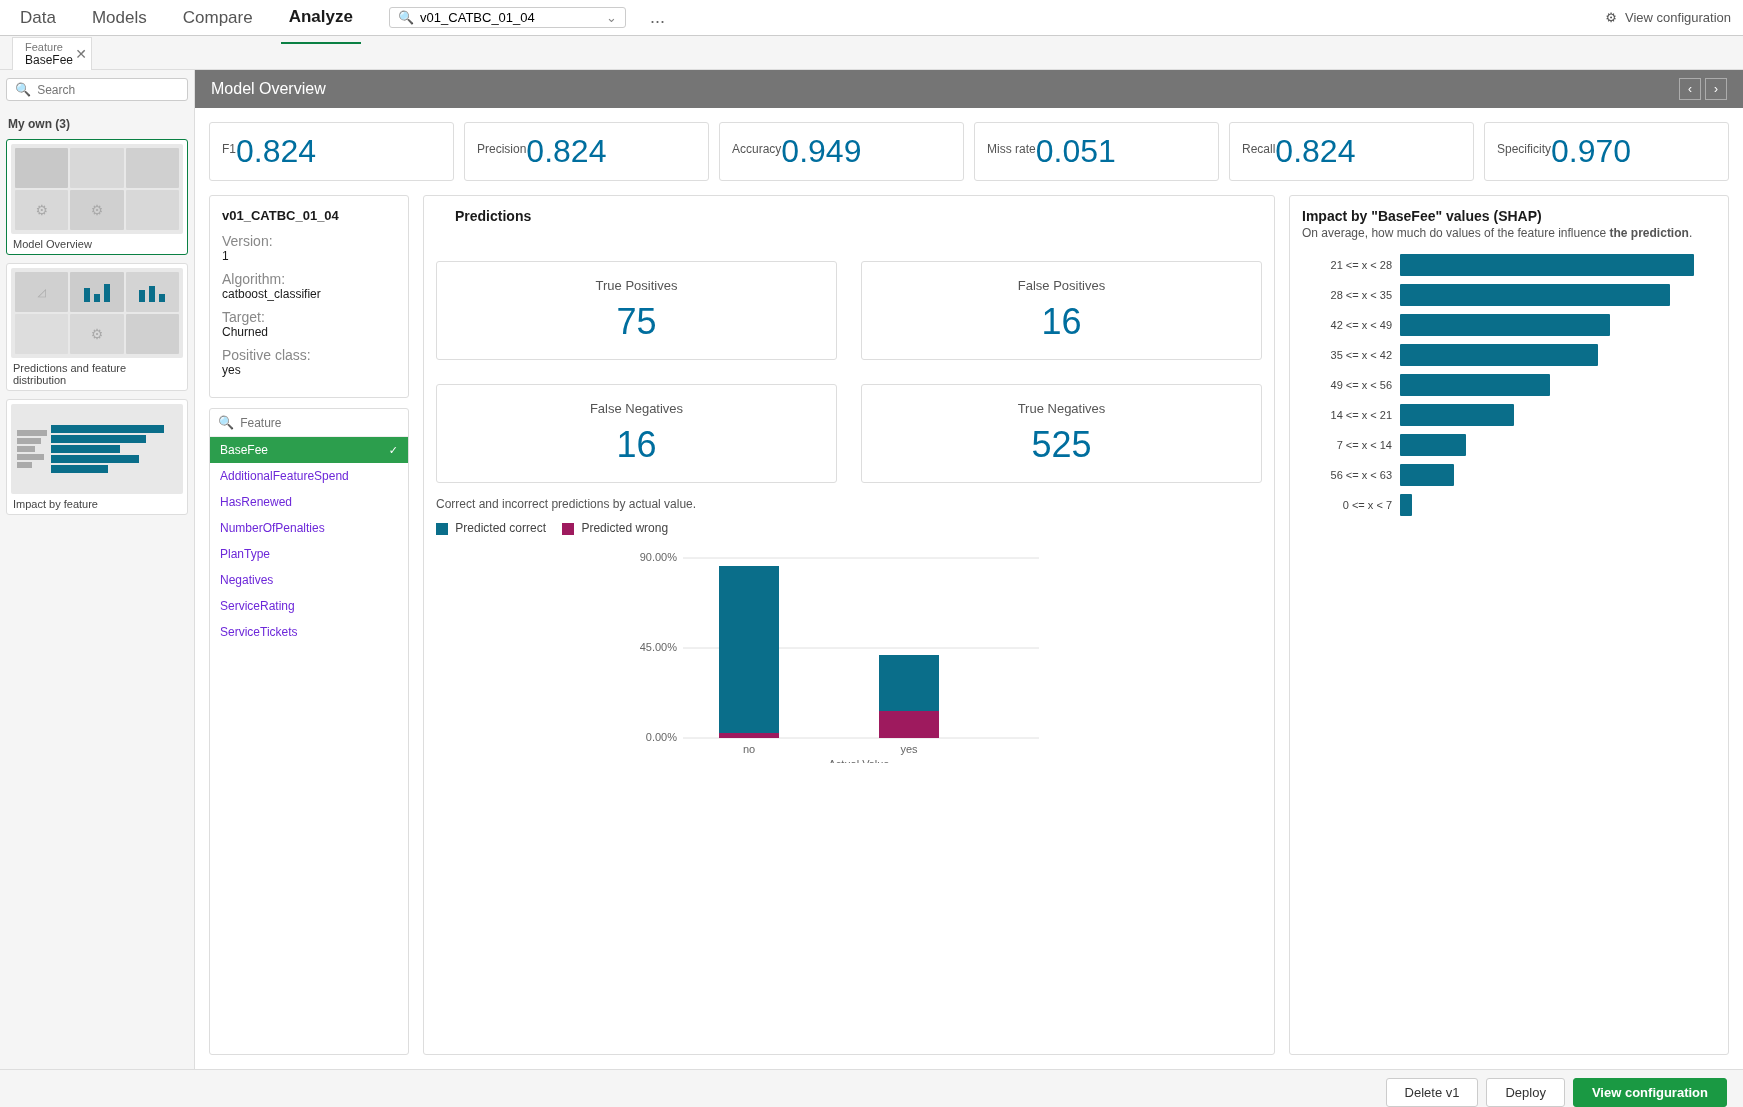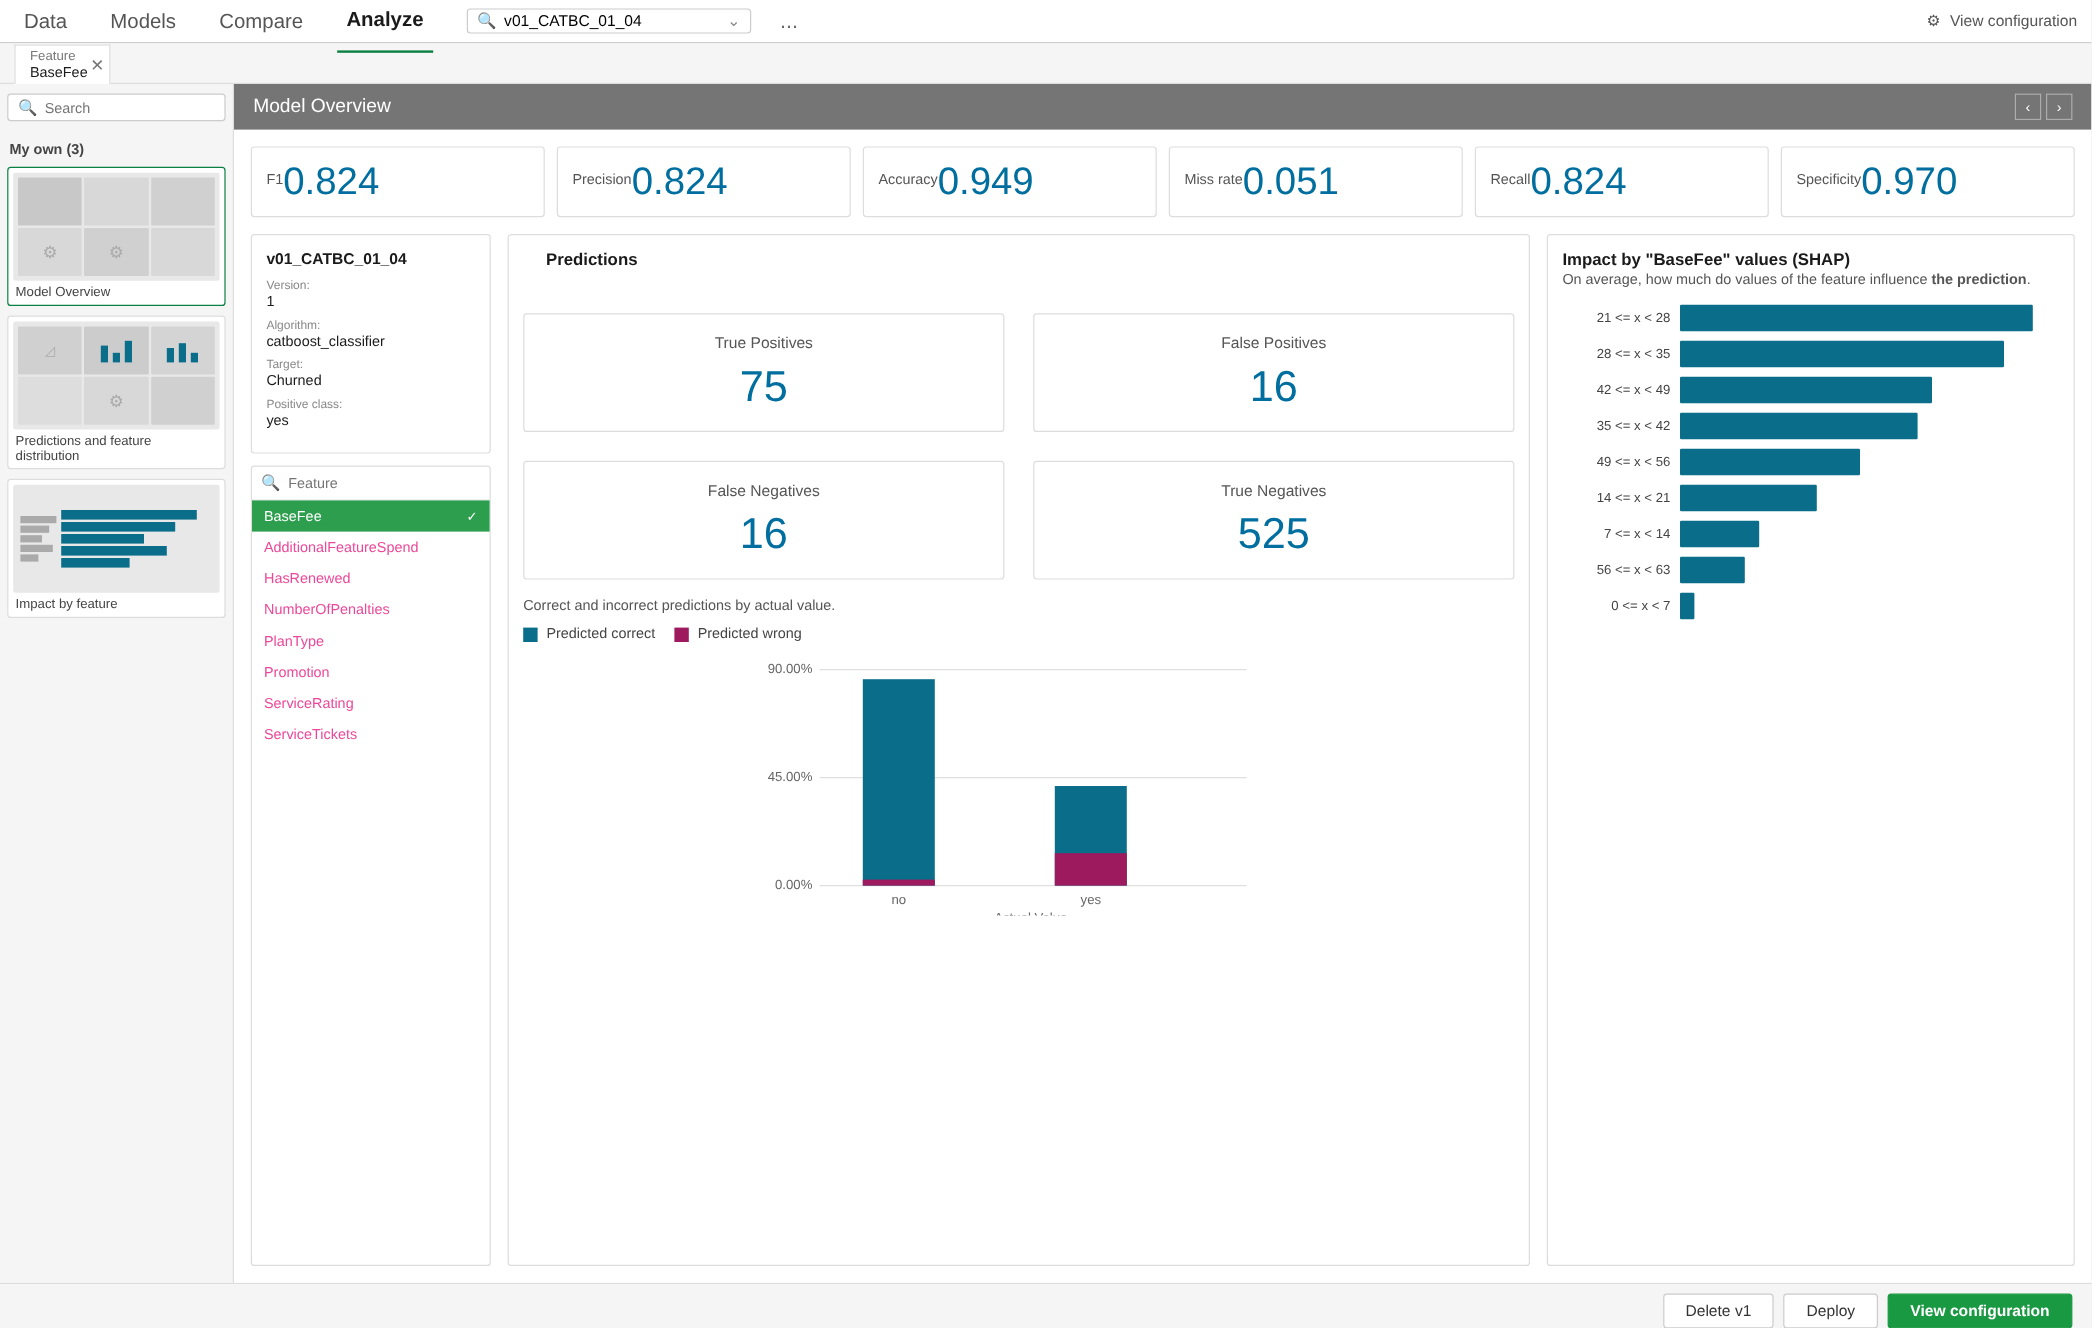"Version:" .model-info-key { font-size: 10px -> 14px }
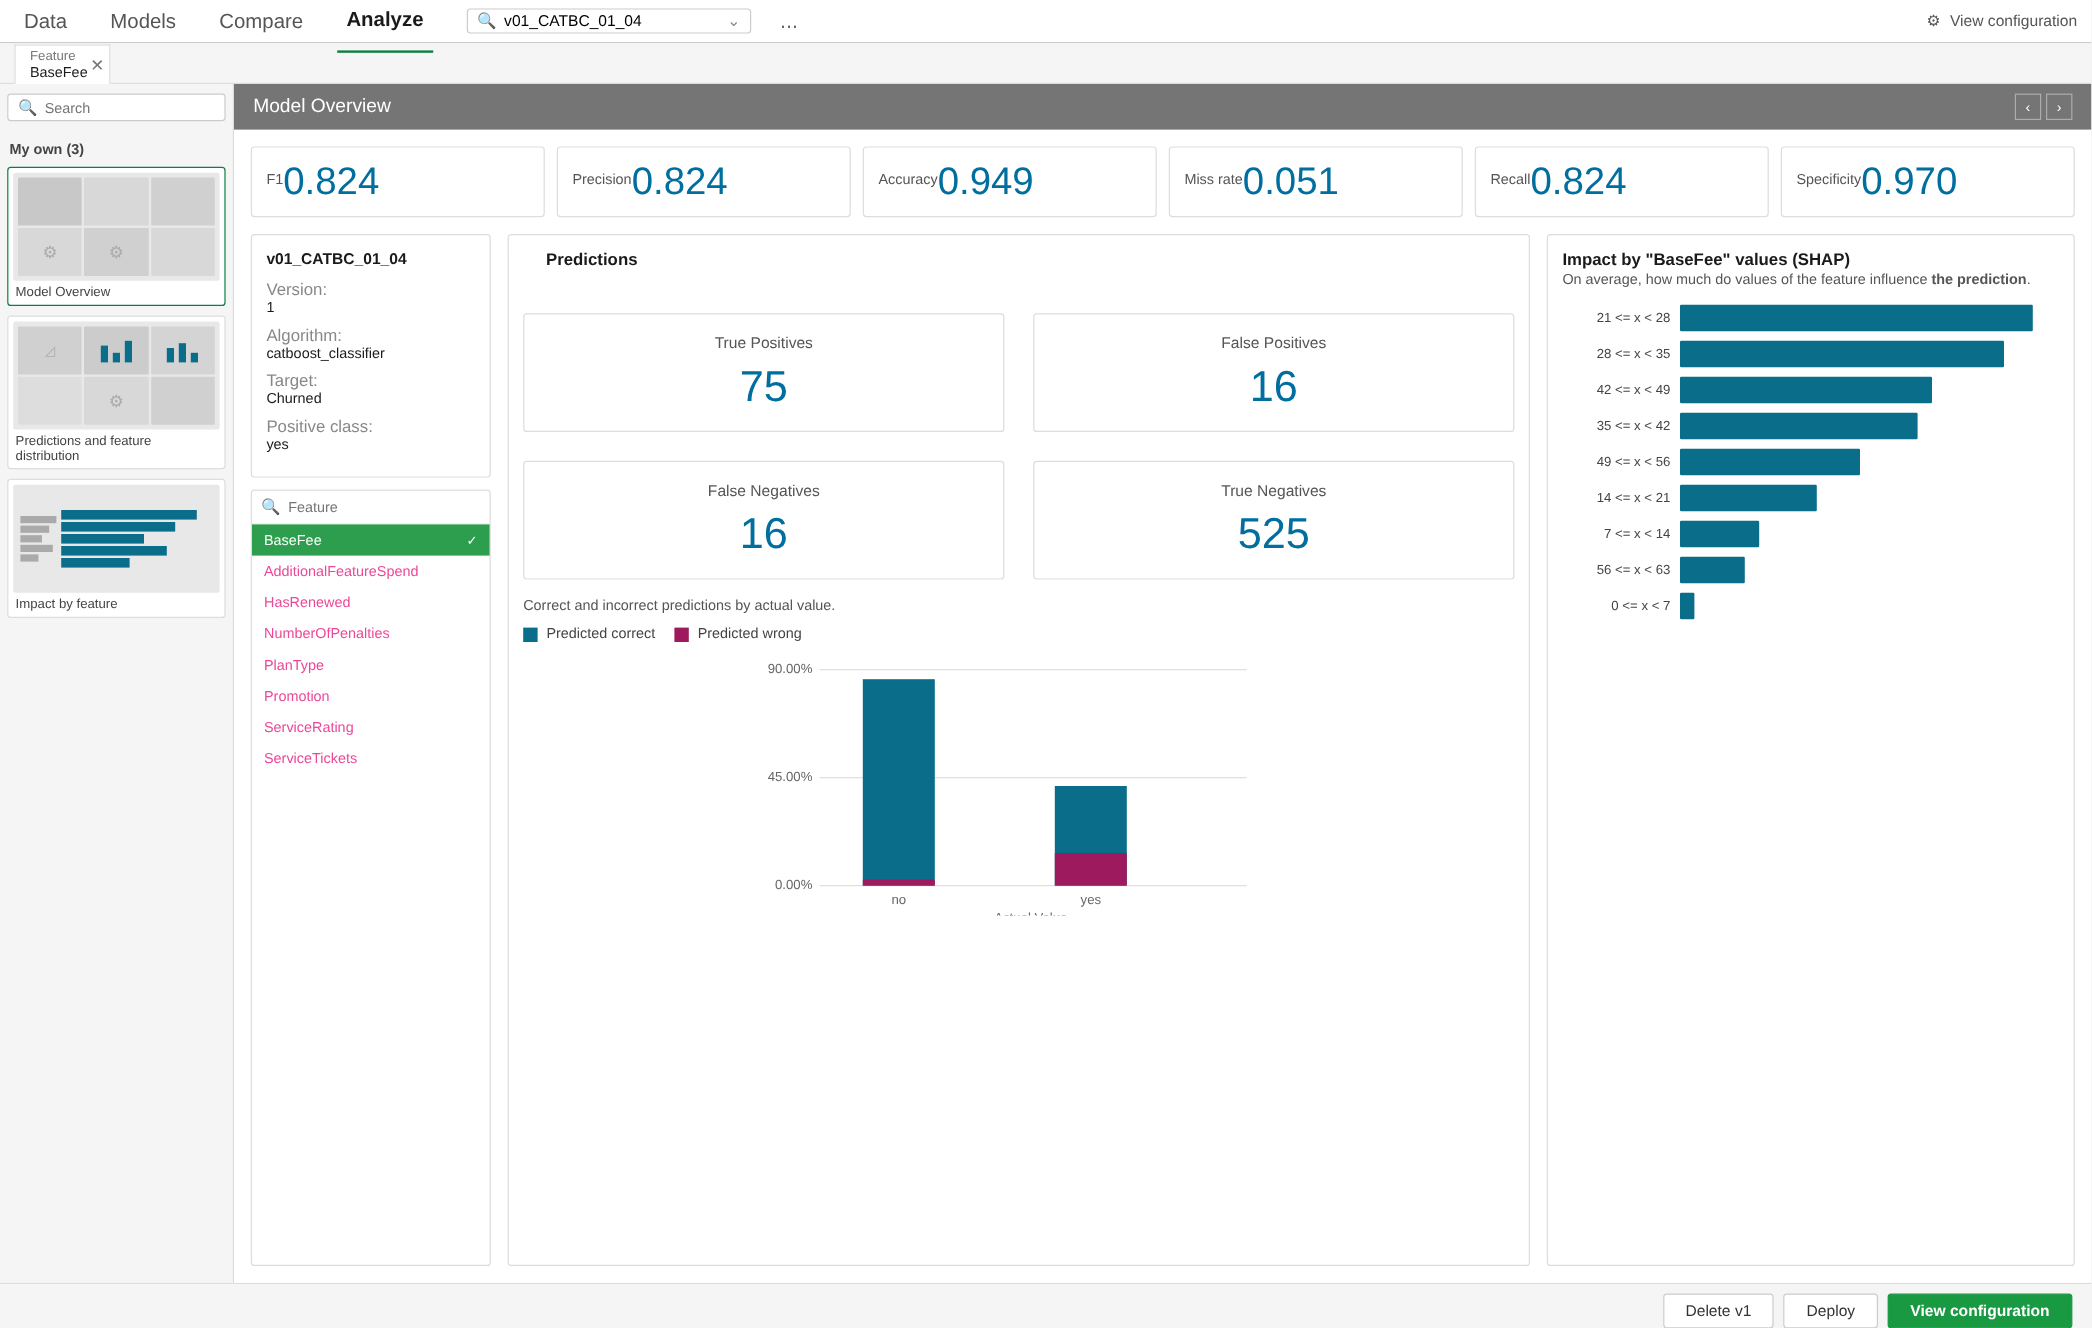"AdditionalFeatureSpend" .feature-item { color: #ec4899 -> #6d28d9 }
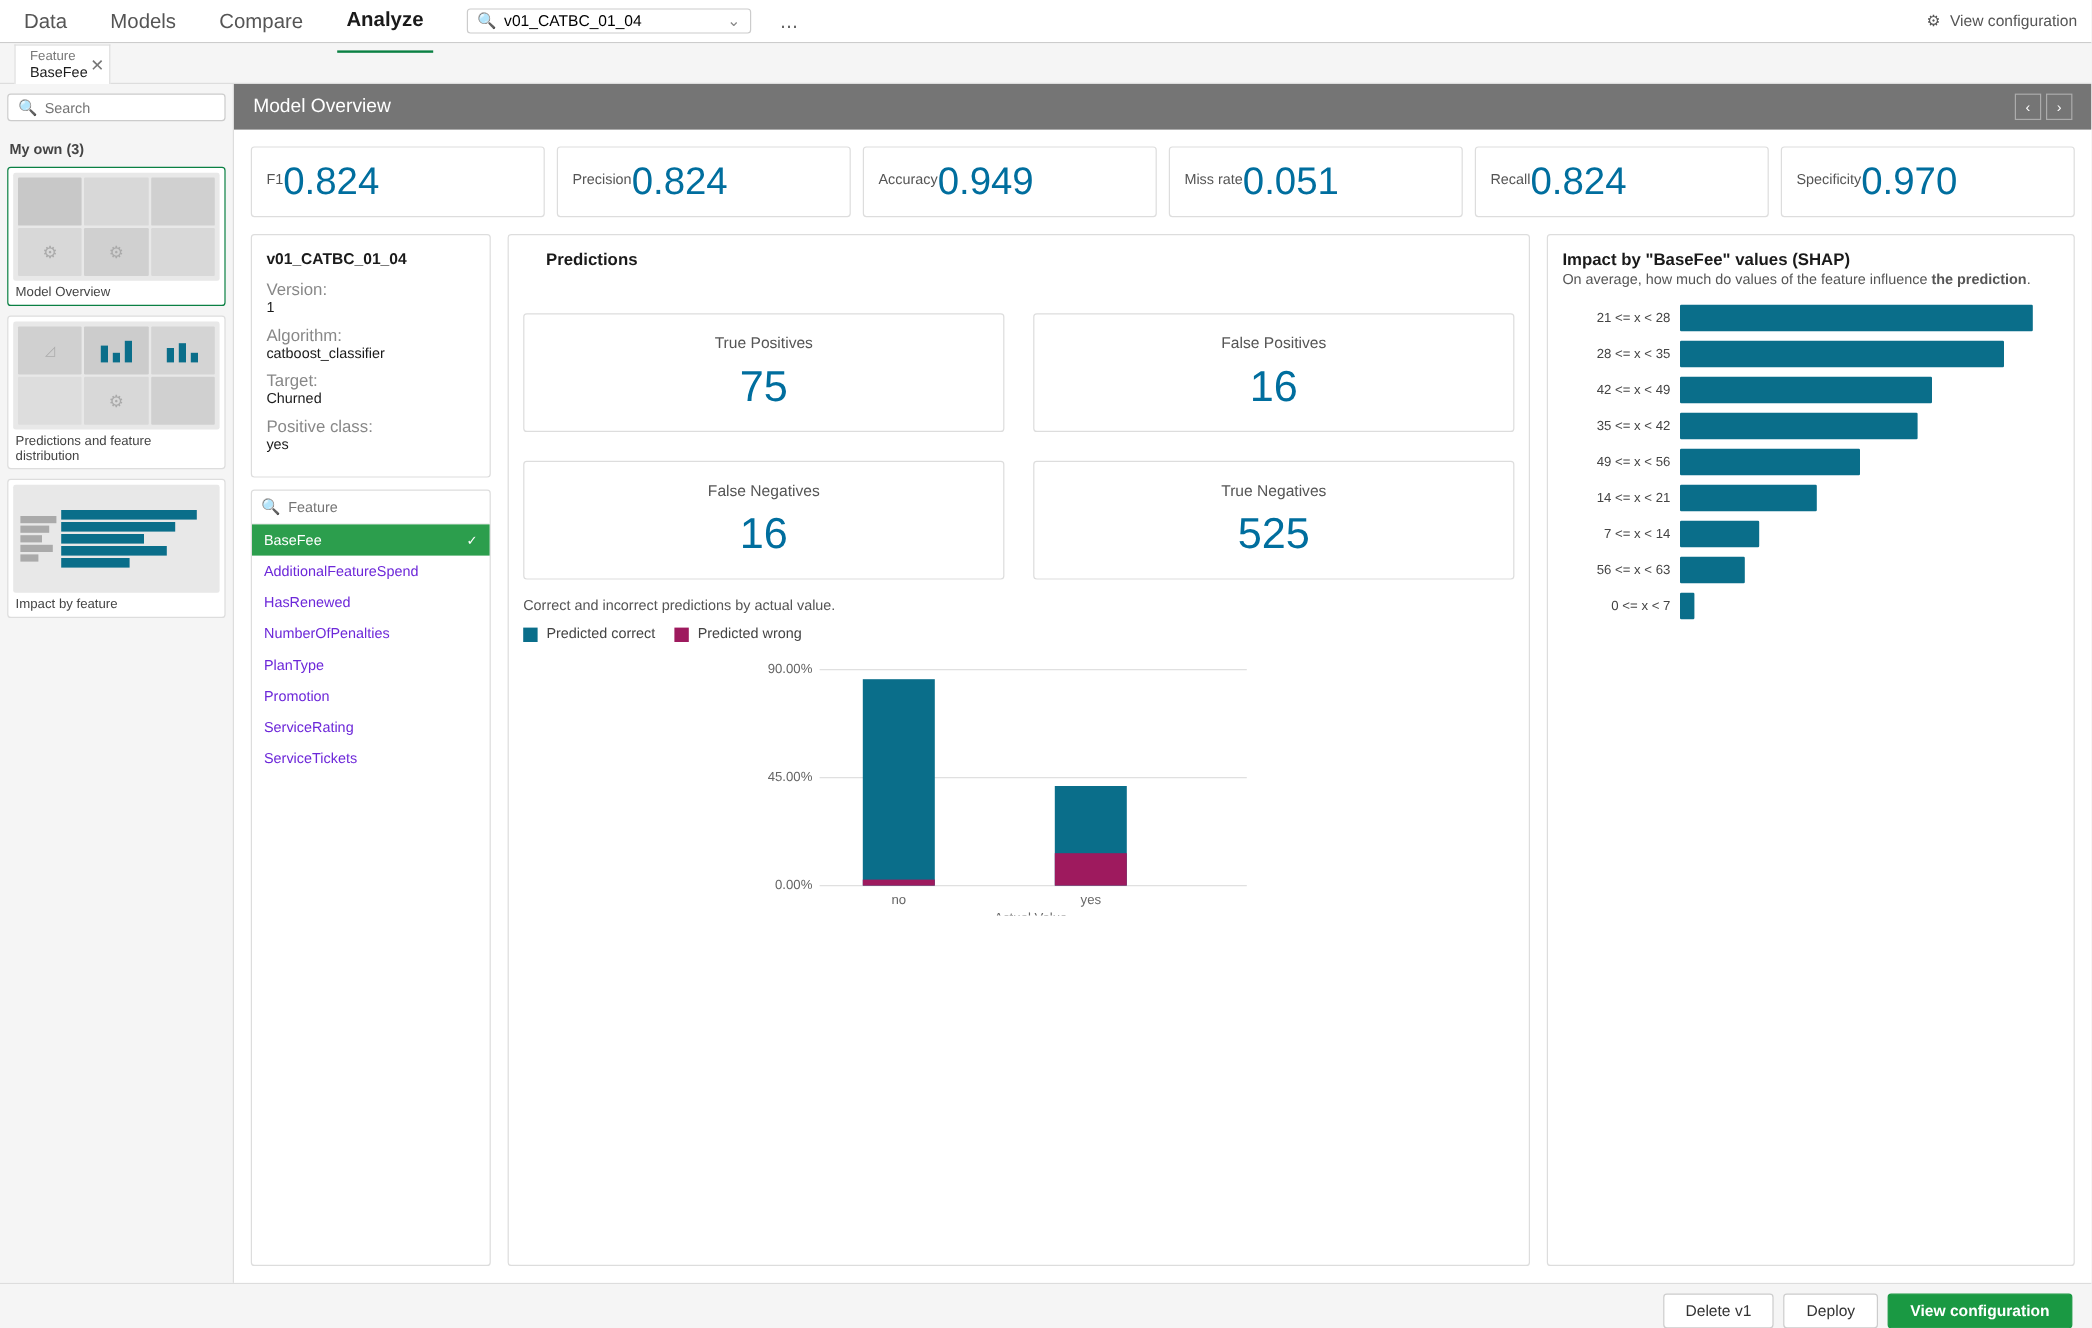"Promotion" span { text: Promotion -> Negatives }
